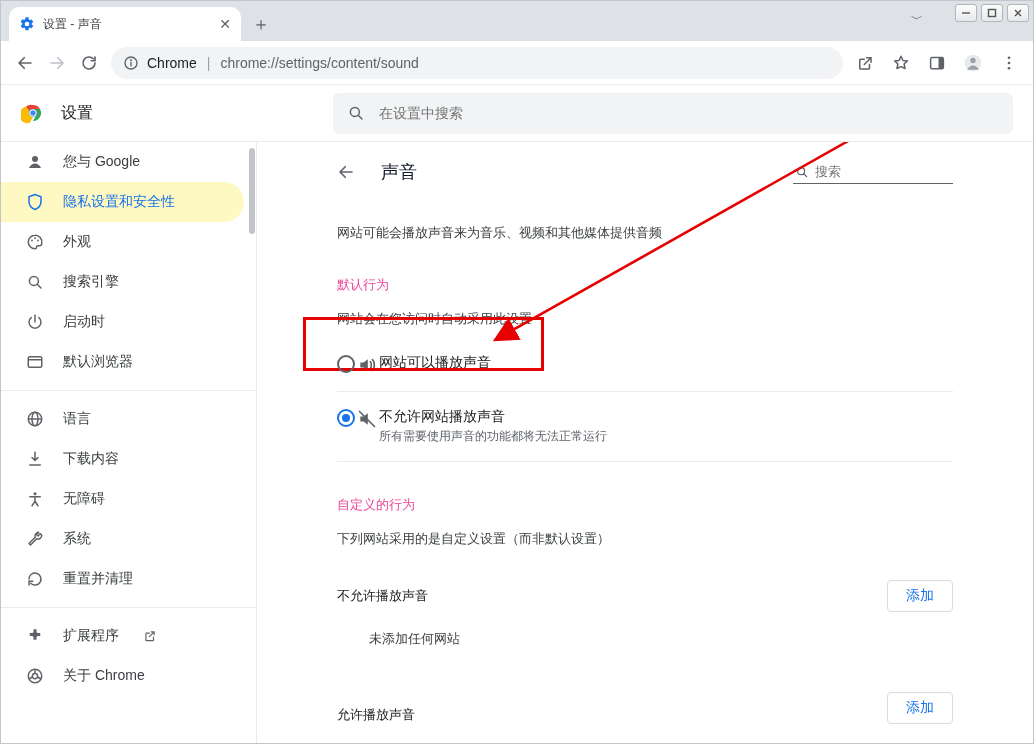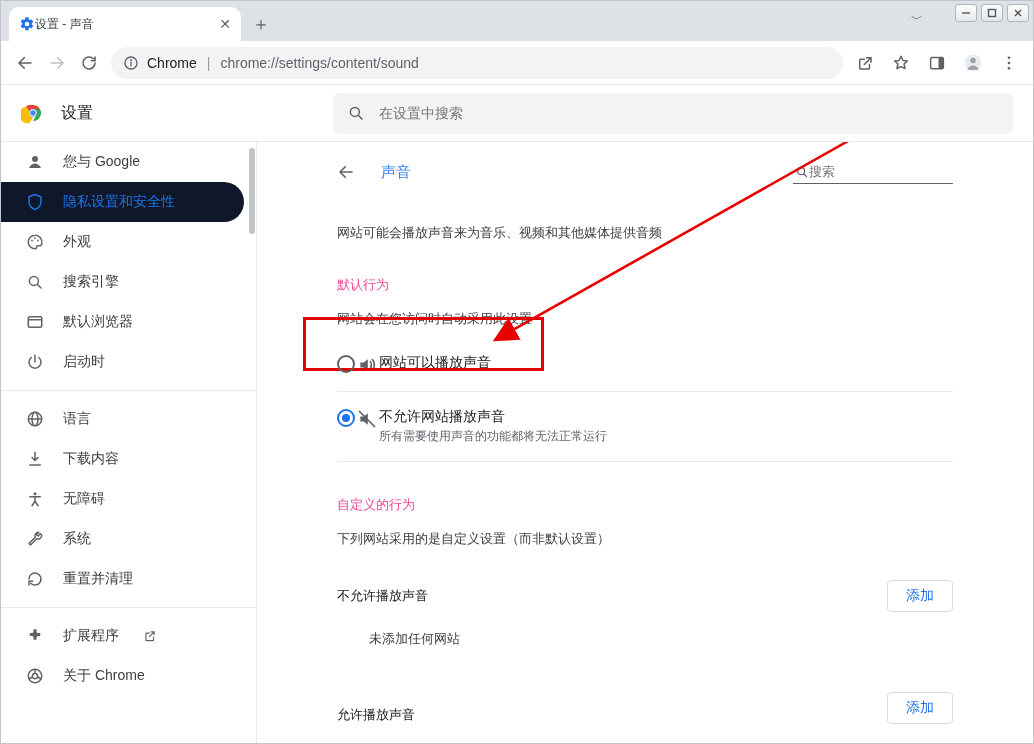"设置 - 声音" .tab { gap: 0 -> 8px }
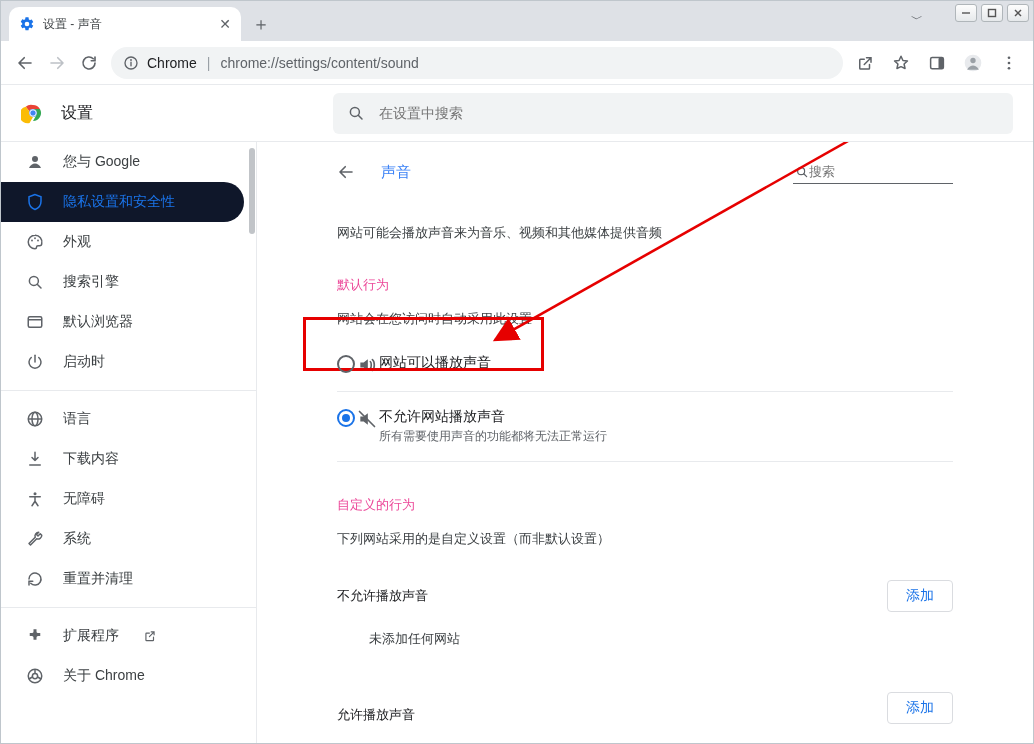"声音" .page-title { color: #3b82f6 -> #0f172a; font-size: 15px -> 18px }
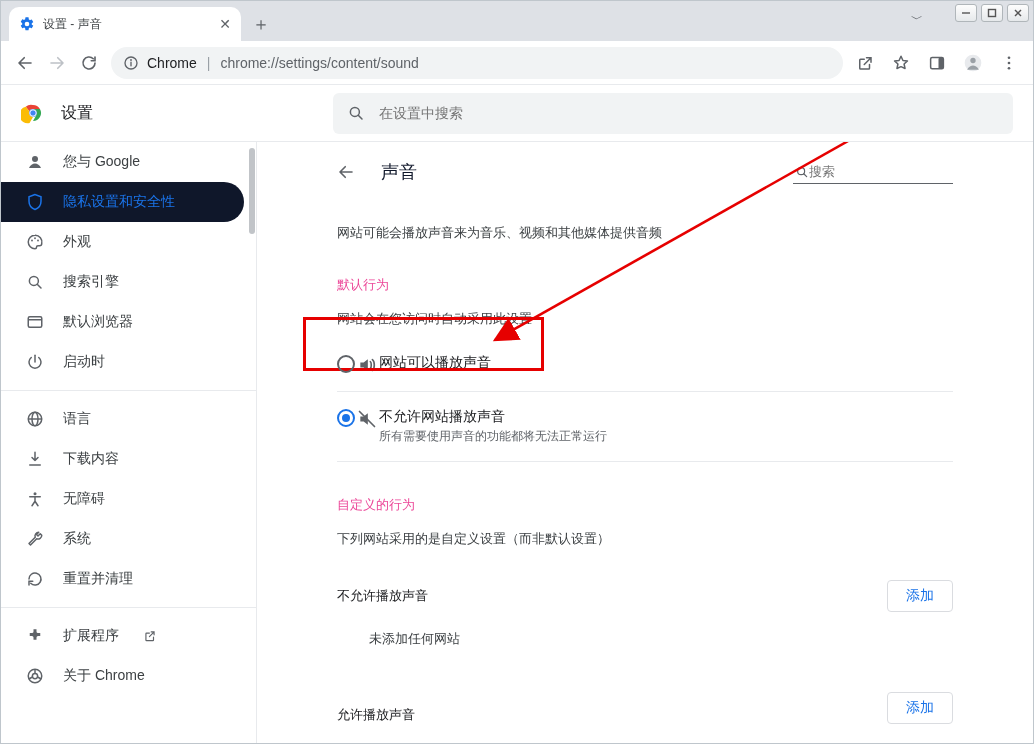"搜索" .page-search { gap: none -> 6px }
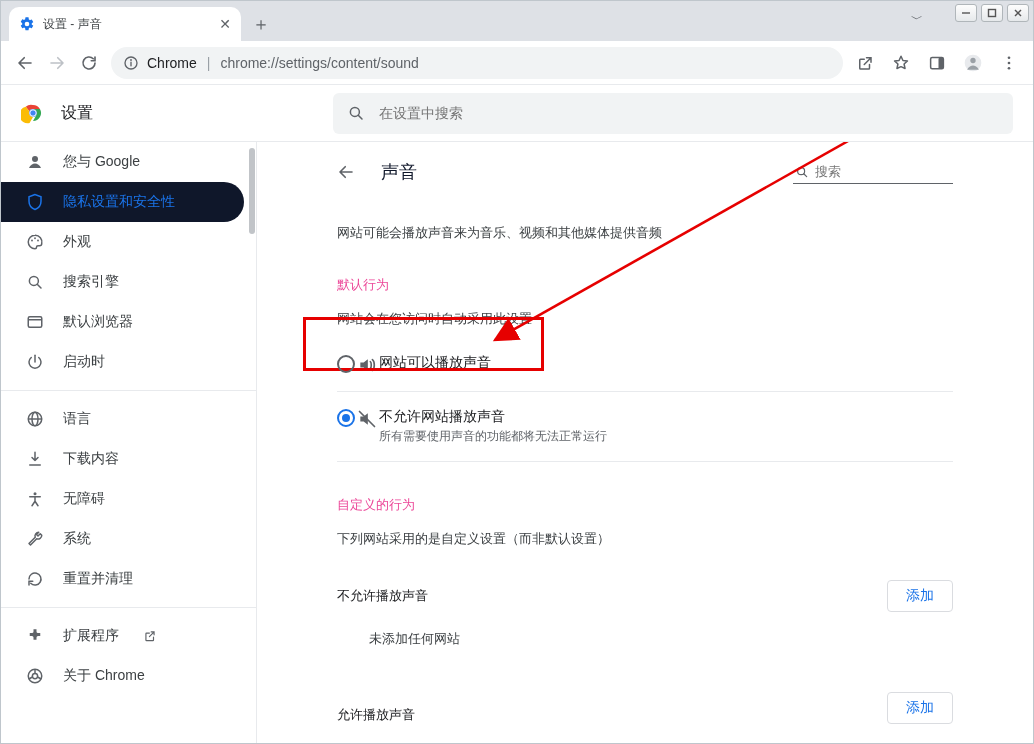"隐私设置和安全性" .side-item.selected { background: #0f172a -> #fef9c3 }
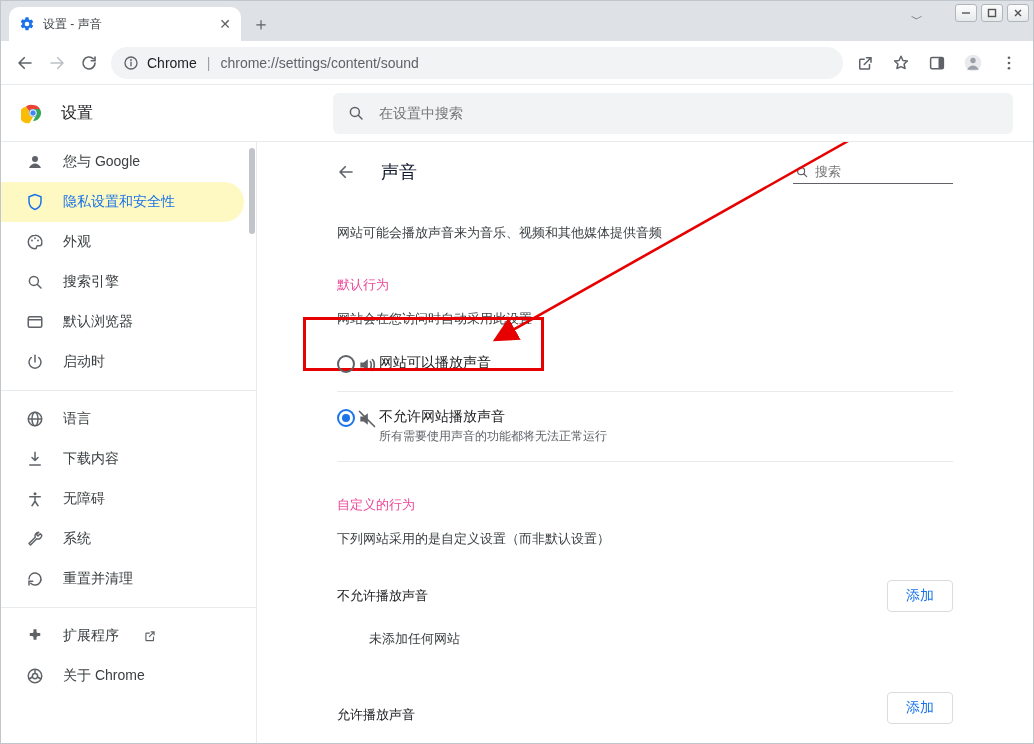"默认浏览器" div.side-item { order: before "启动时" -> after "启动时" }
